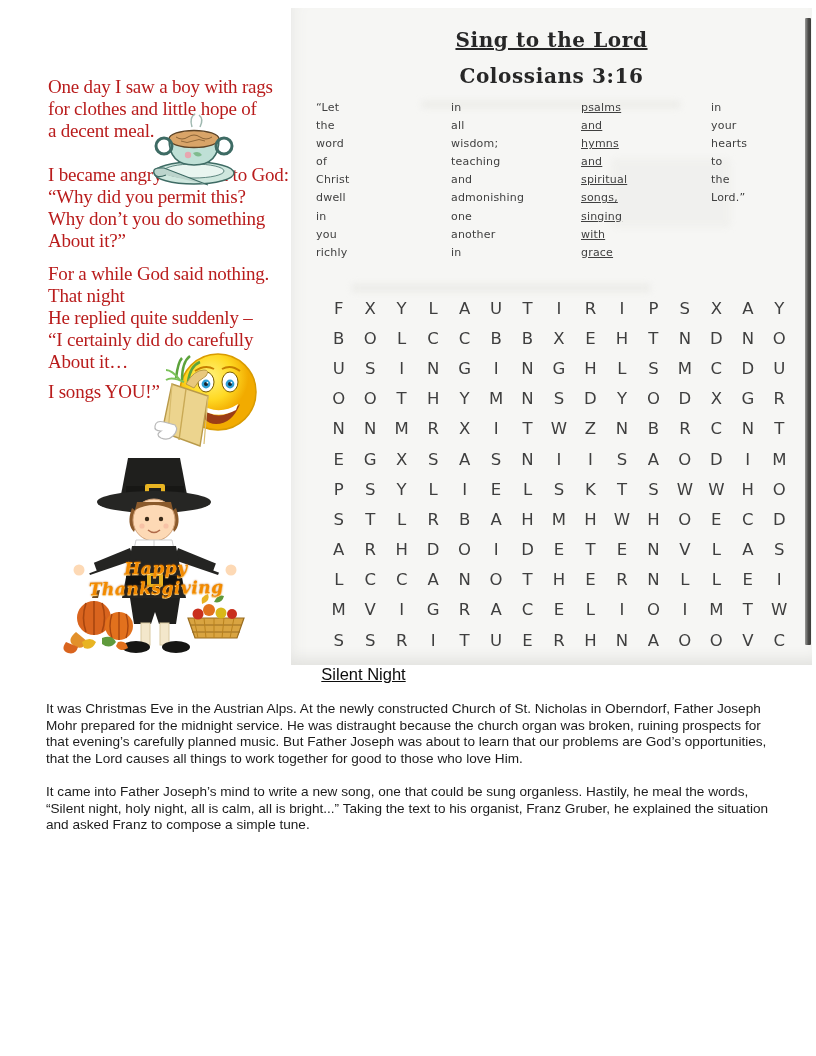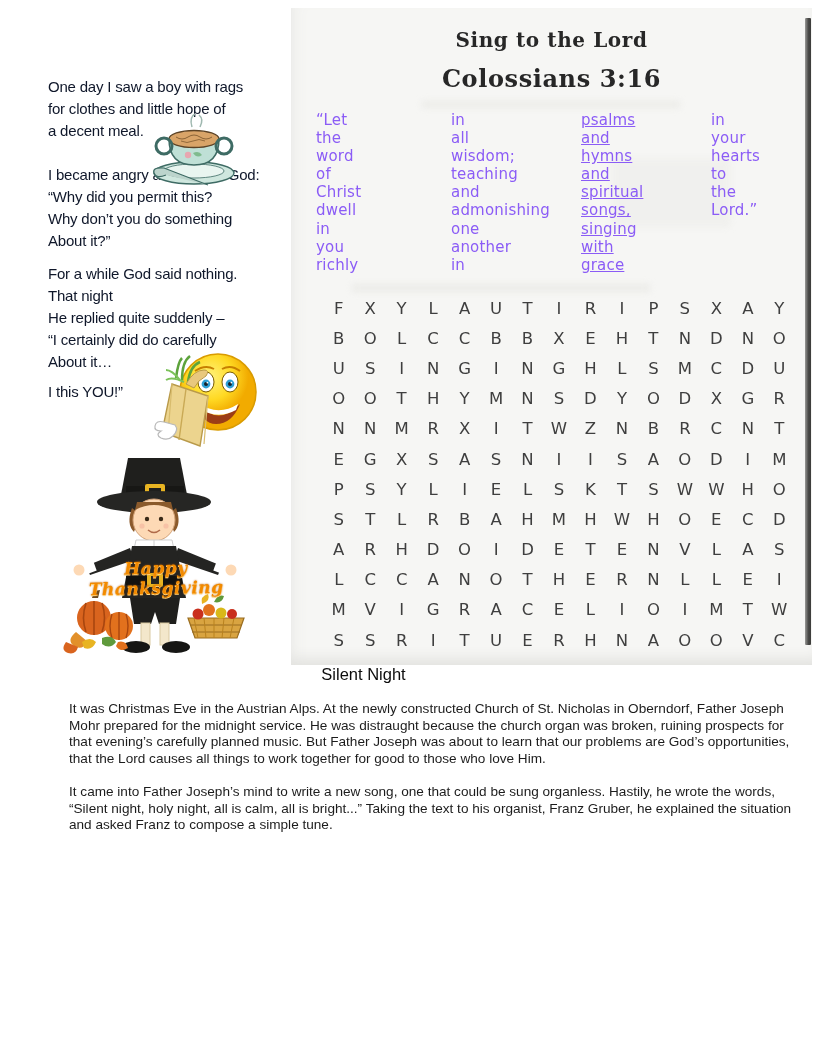"Sing to the Lord" .ws-title.t1 { text-decoration: none -> underline }
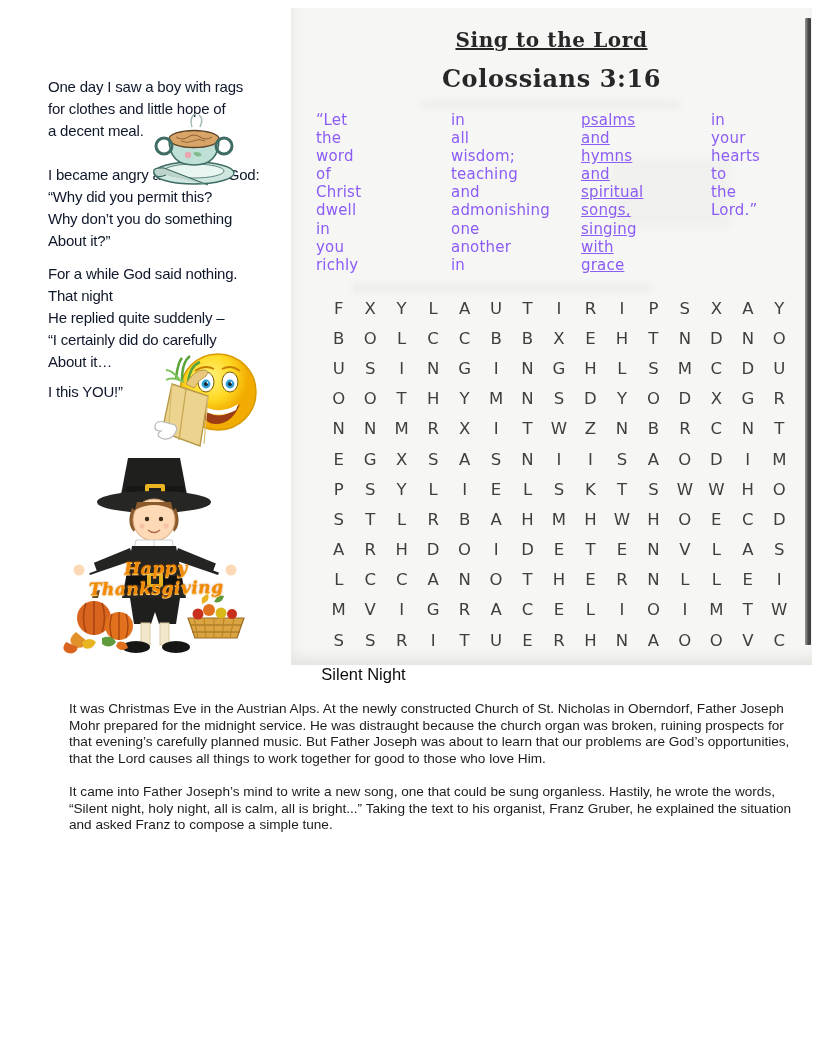"One day I saw a" .poem-block { color: #0f172a -> #b91c1c; font-family: Liberation Sans, sans-serif -> Liberation Serif, serif; font-size: 15px -> 19px }
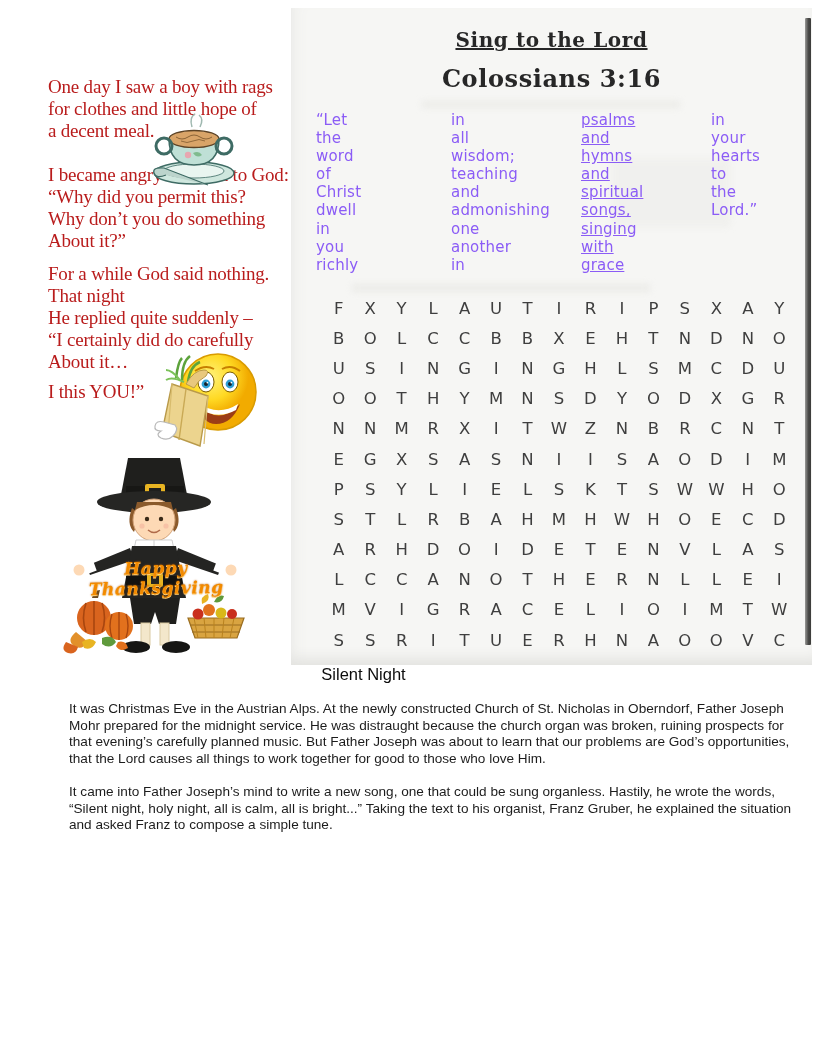"Colossians 3:16" .ws-title.t2 { font-size: 24px -> 20px }
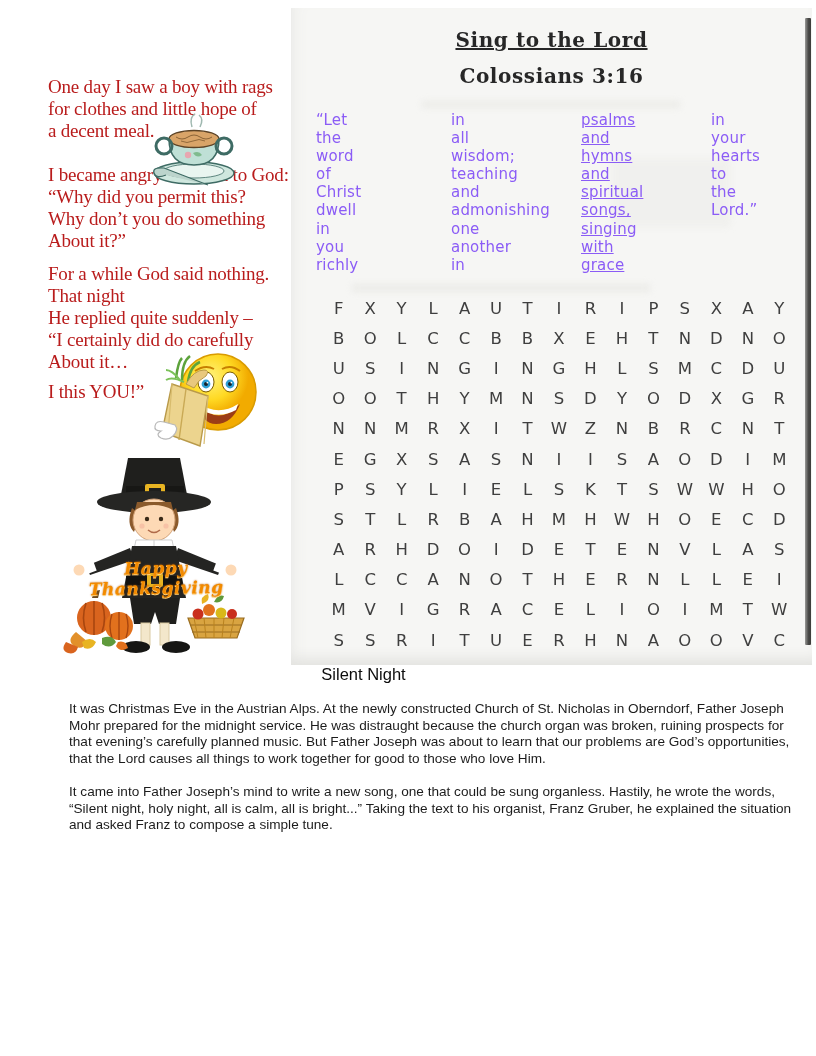"“Let" .verse-col { color: #8b5cf6 -> #404040; font-size: 15px -> 11px; top: 103px -> 91px }
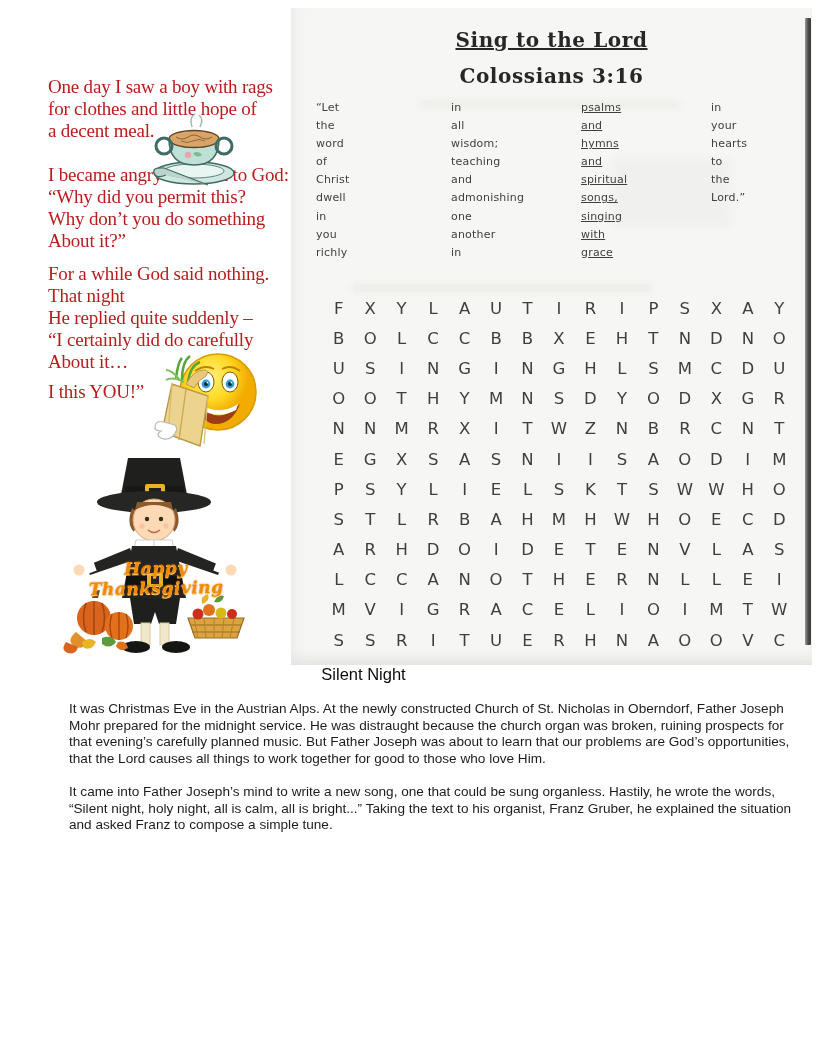"I this YOU!”" div.poem-block { text: this -> songs }
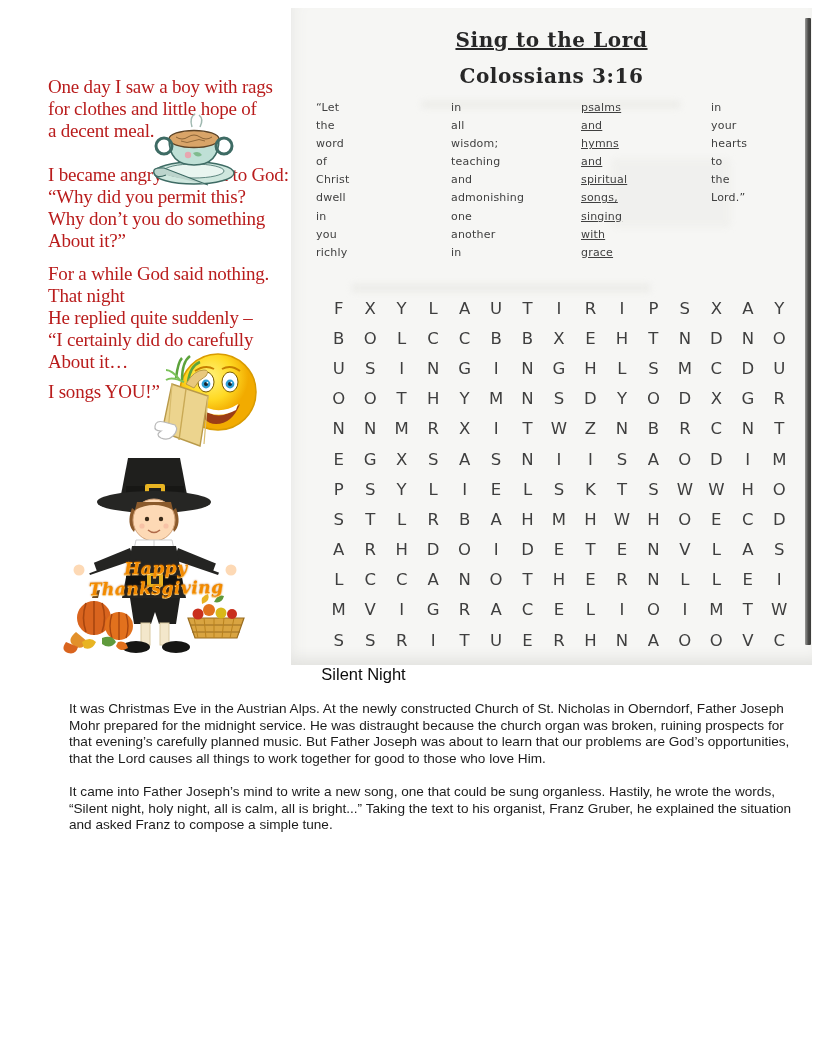"Silent Night" .story-heading { text-decoration: none -> underline }
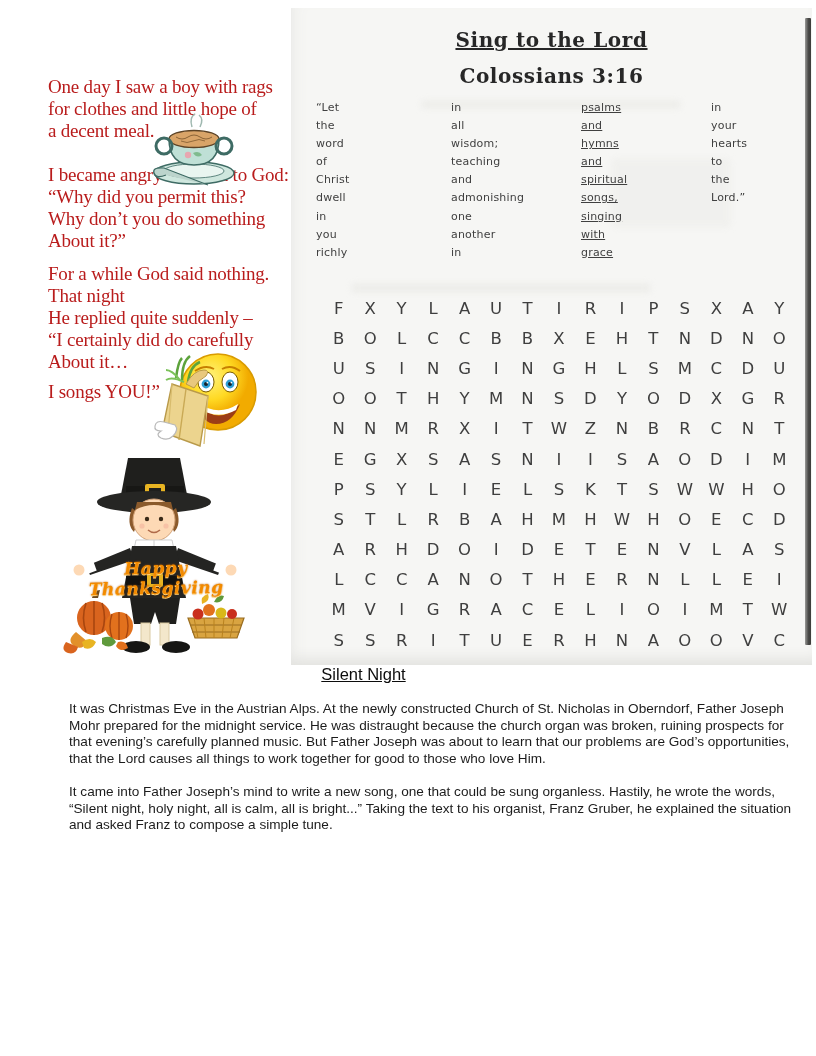"It was Christmas Eve in" .story { margin-left: 23px -> none }
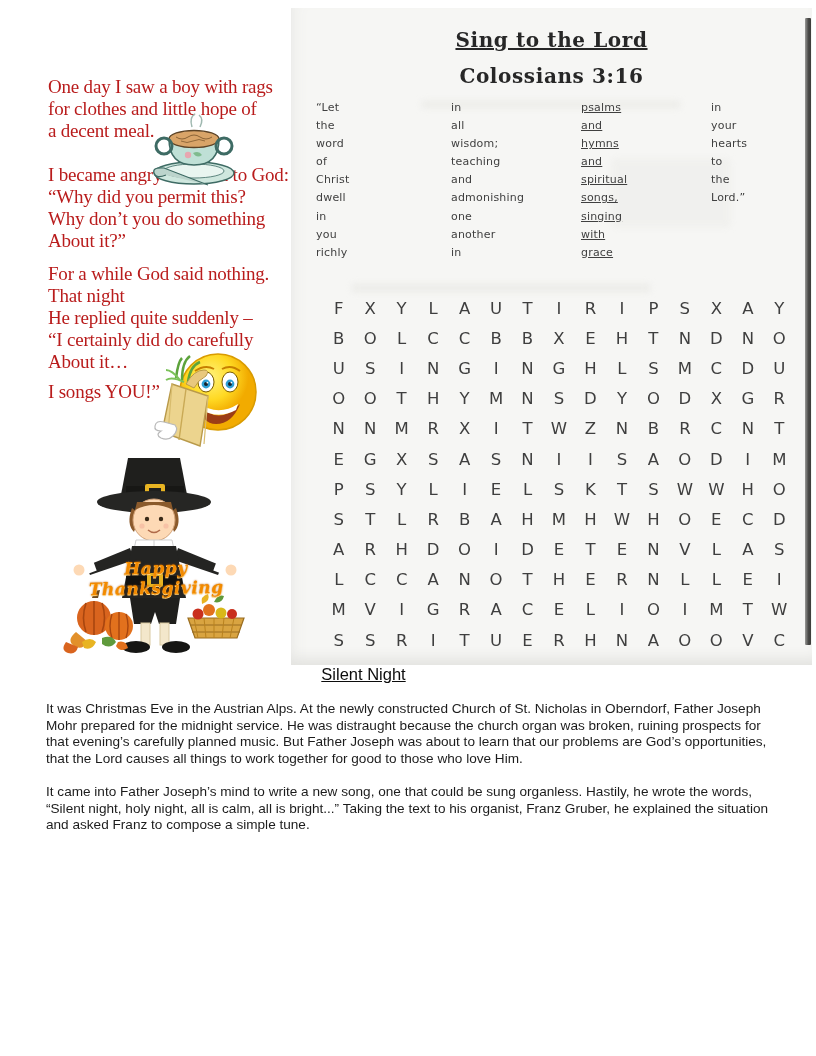"It came into Father Joseph’s" p { text: wrote -> meal }
